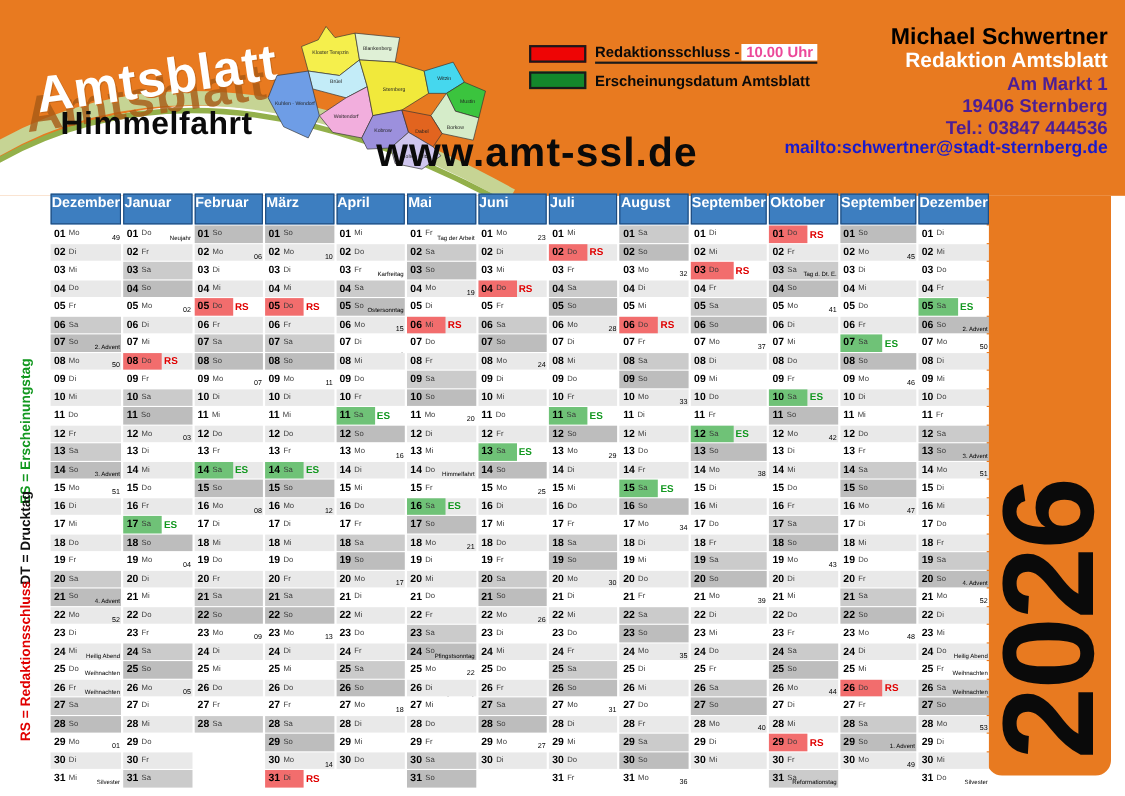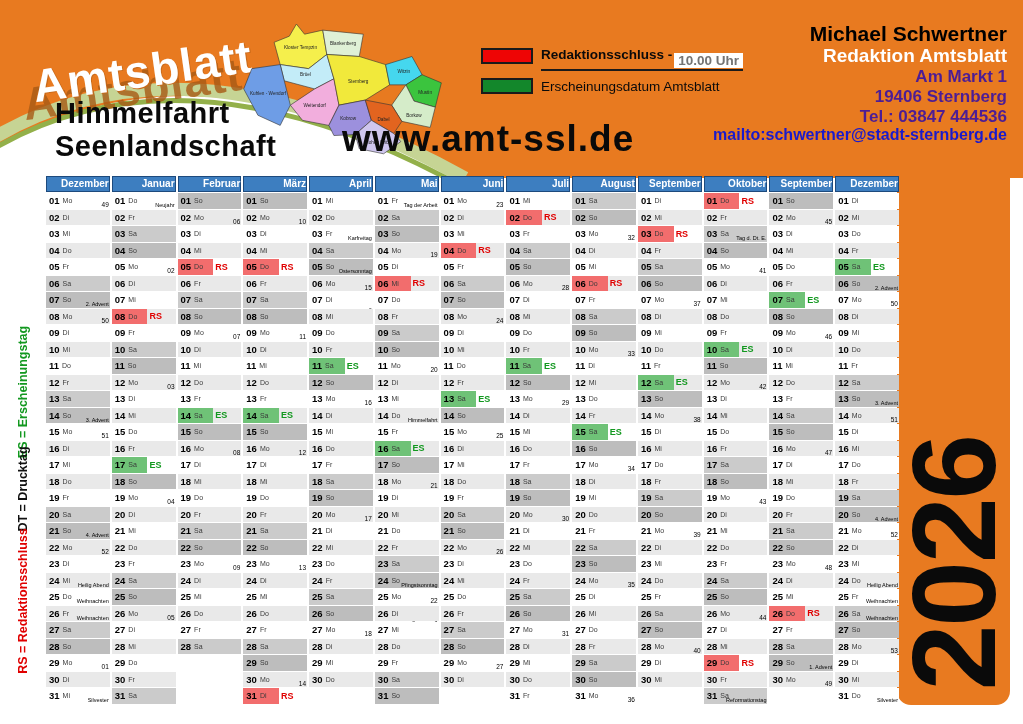"10.00 Uhr" .time-chip { color: #737373 -> #ec4899; margin-top: 13px -> none }
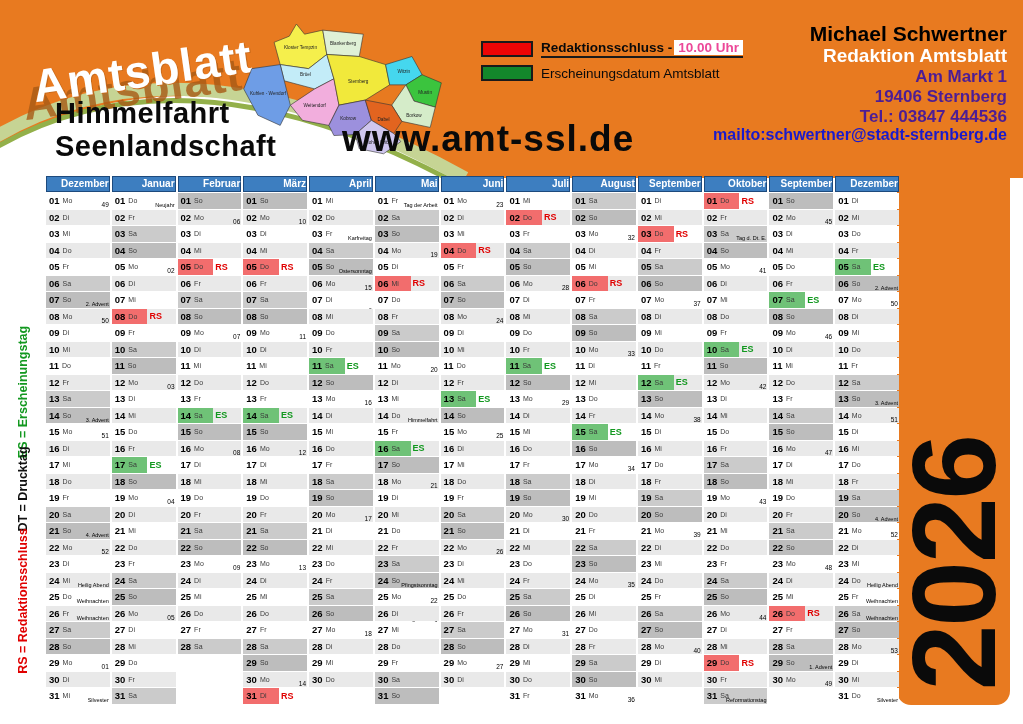"Erscheinungsdatum Amtsblatt" .legend-text2 { font-weight: normal -> bold }
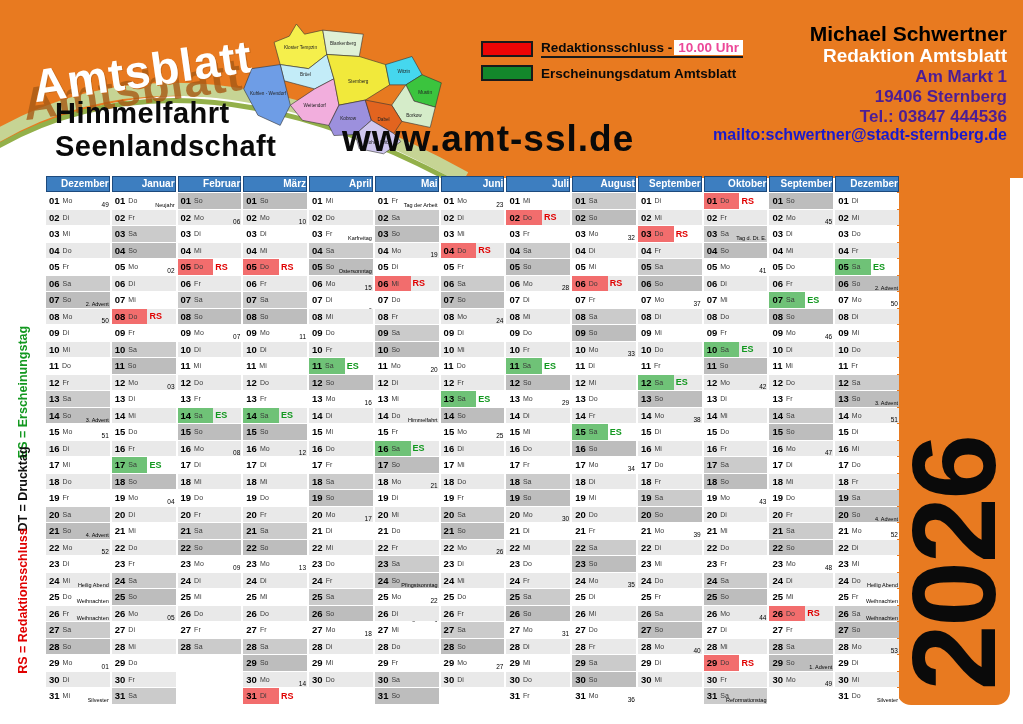"Seenlandschaft" div { html: <div>Seenlandschaft</div> -> none }
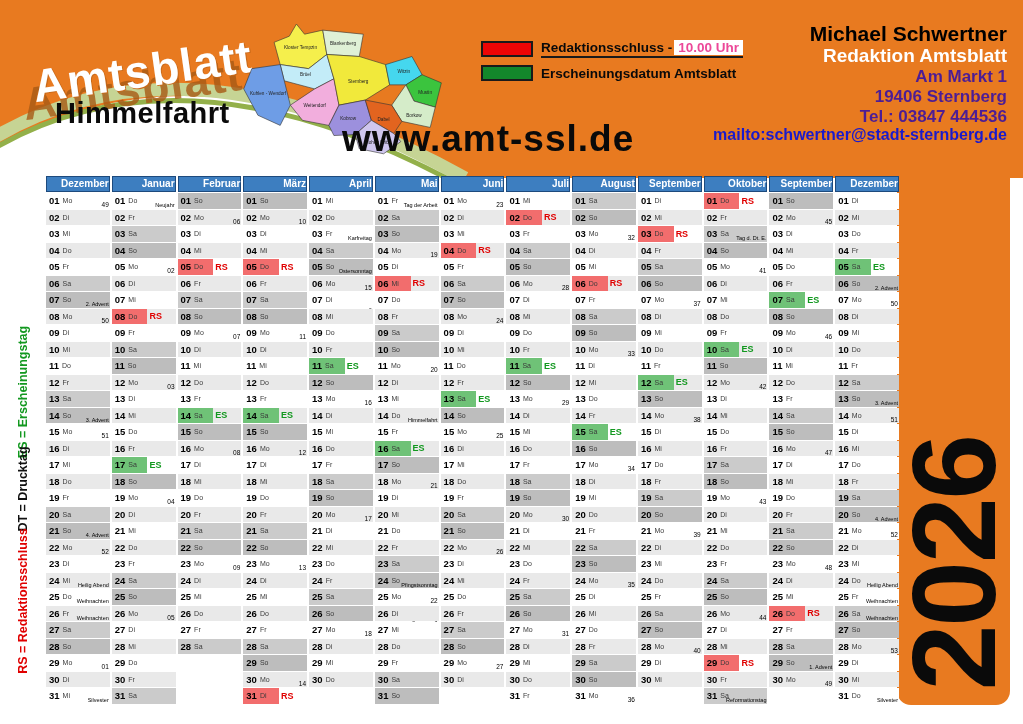"Dezember" .mh { font-size: 10px -> 13px; height: 16px -> 28px; text-align: right -> left }
